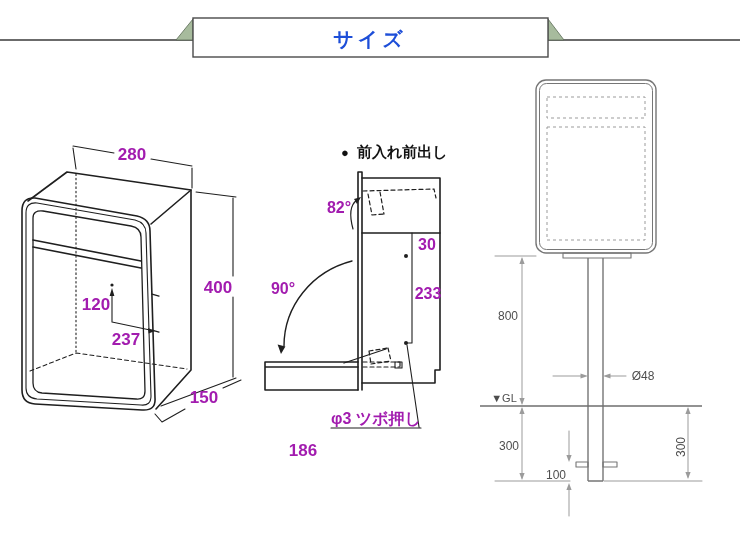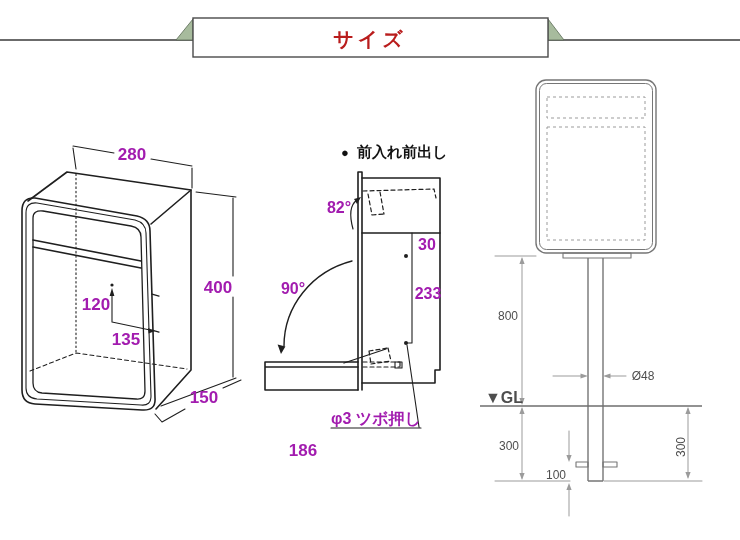"サイズ" .title { color: #b91c1c -> #1d4ed8 }
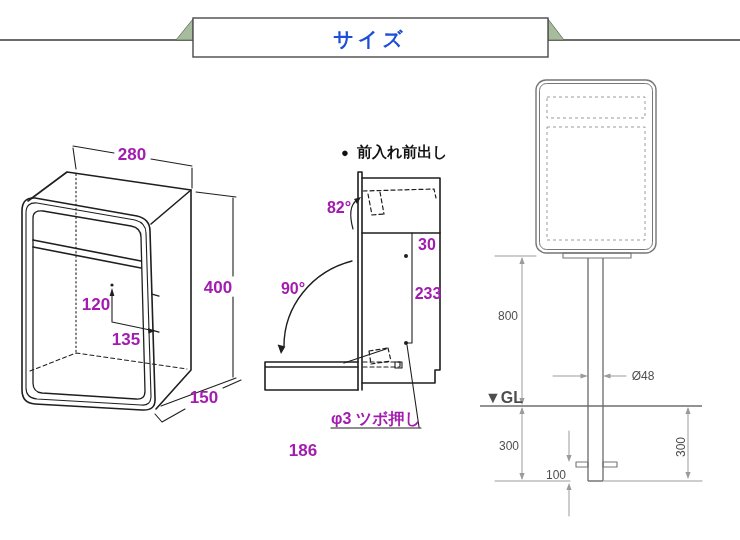"90°" span.lbl { left: 293px -> 283px }
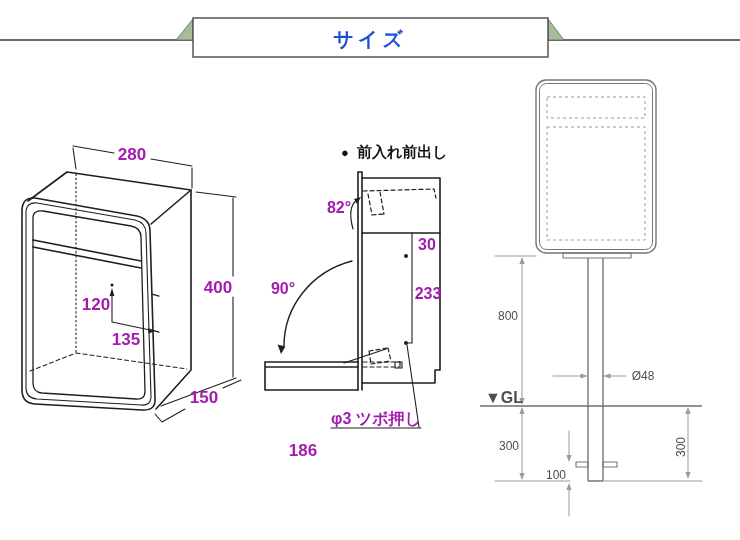"135" span.lbl { text: 135 -> 237 }
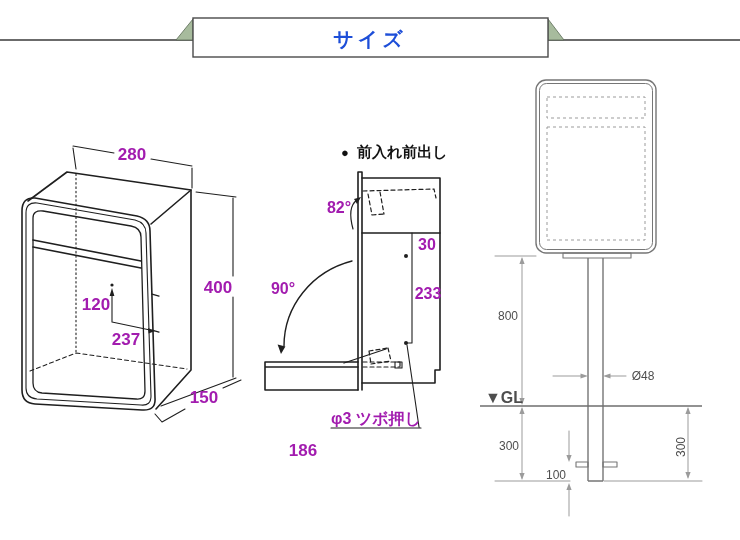"▼GL" .gl { font-size: 16px -> 11px; font-weight: 700 -> 400 }
